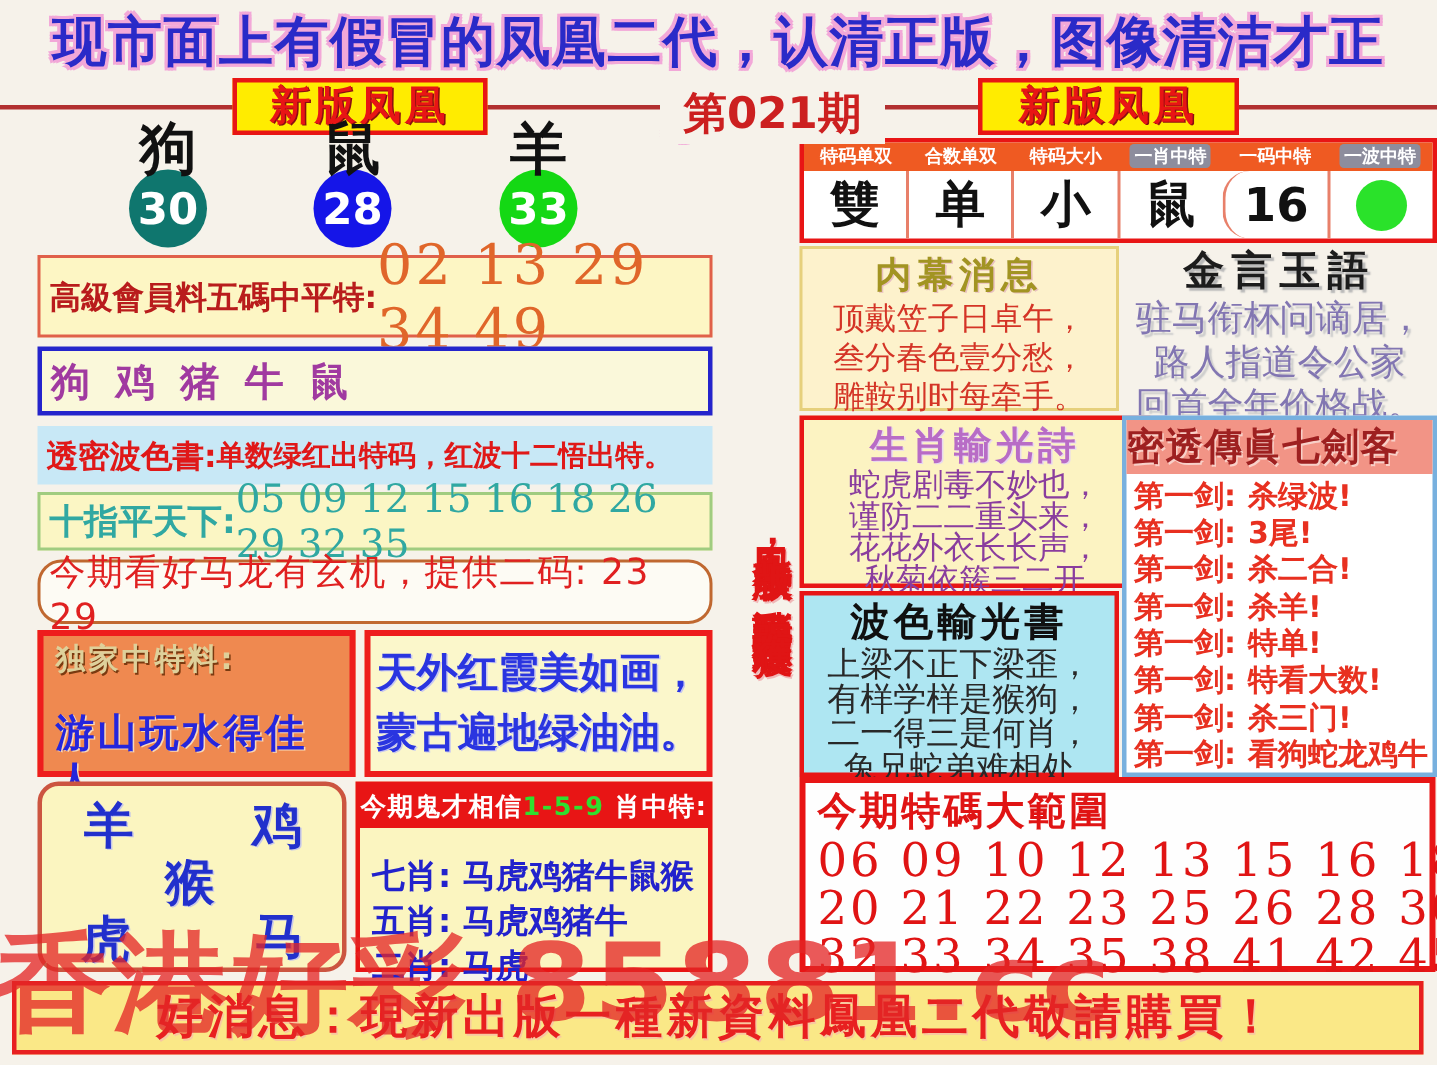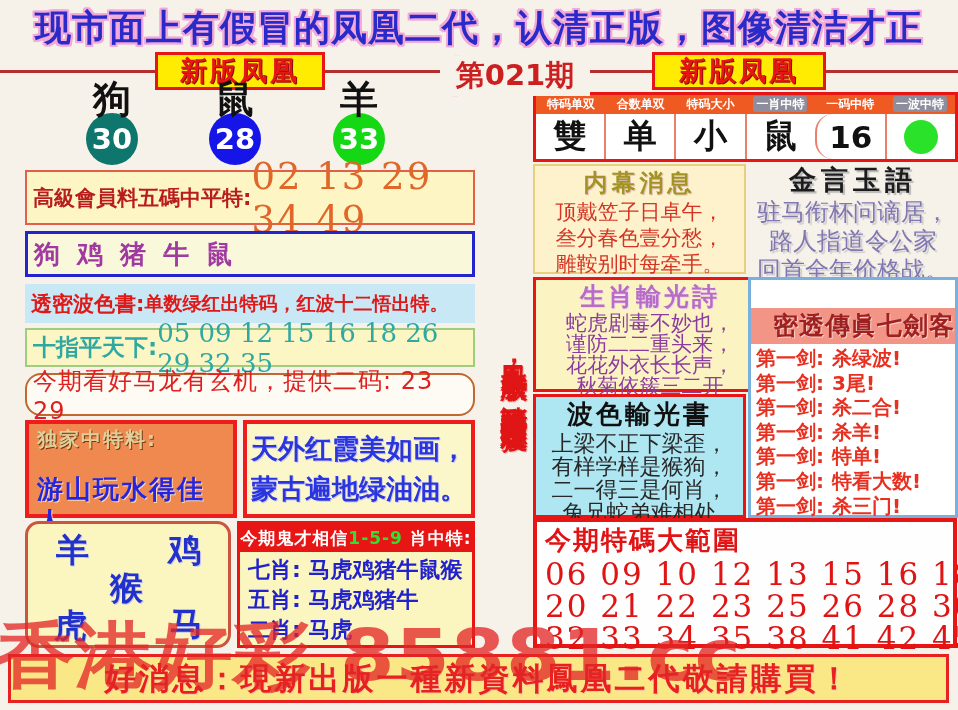"密透傳眞七劍客" .box-swords .hd { margin-top: 28px -> none; text-align: right -> left }
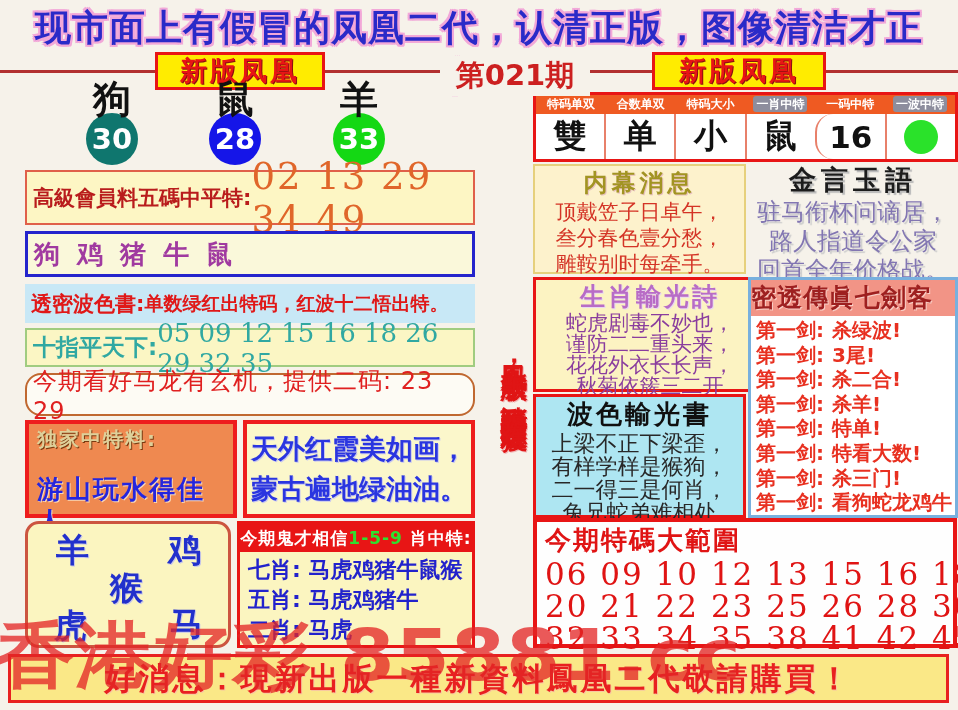"七肖: 马虎鸡猪牛鼠猴" .box-guicai .bd { padding: 3px 8px -> 18px 8px }
